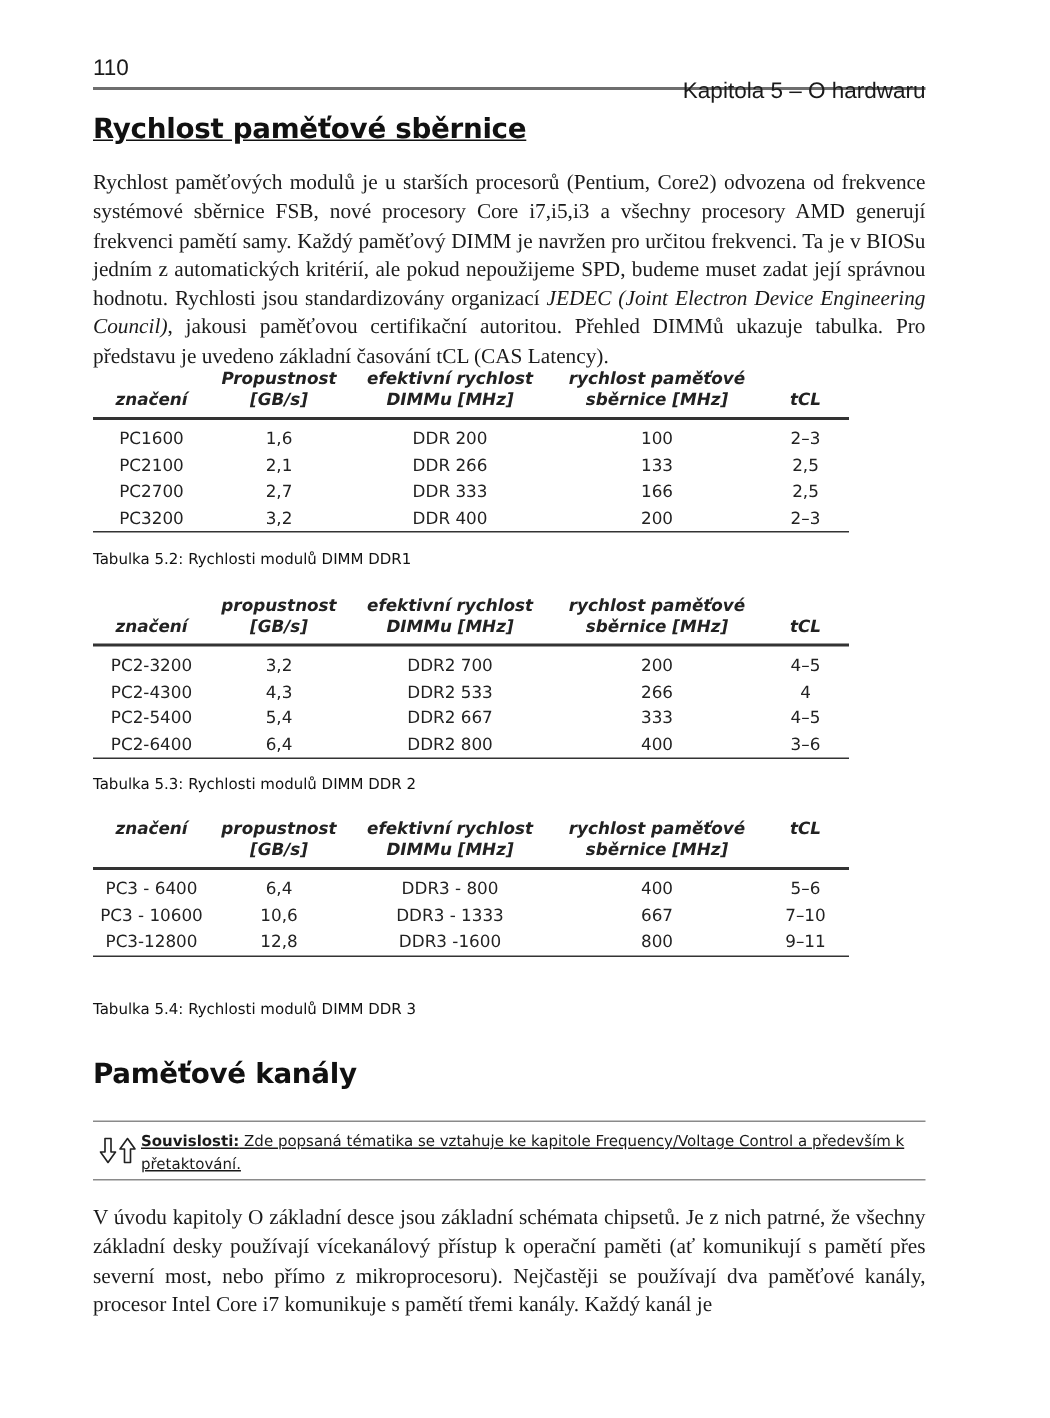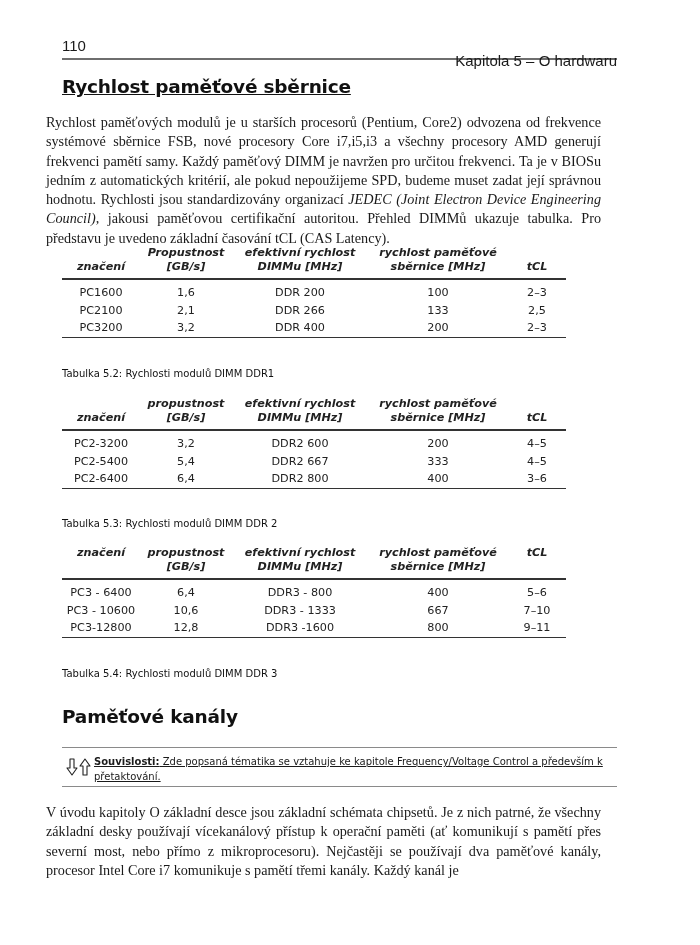"Rychlost paměťových modulů je u" .para { left: 46px -> 62px }
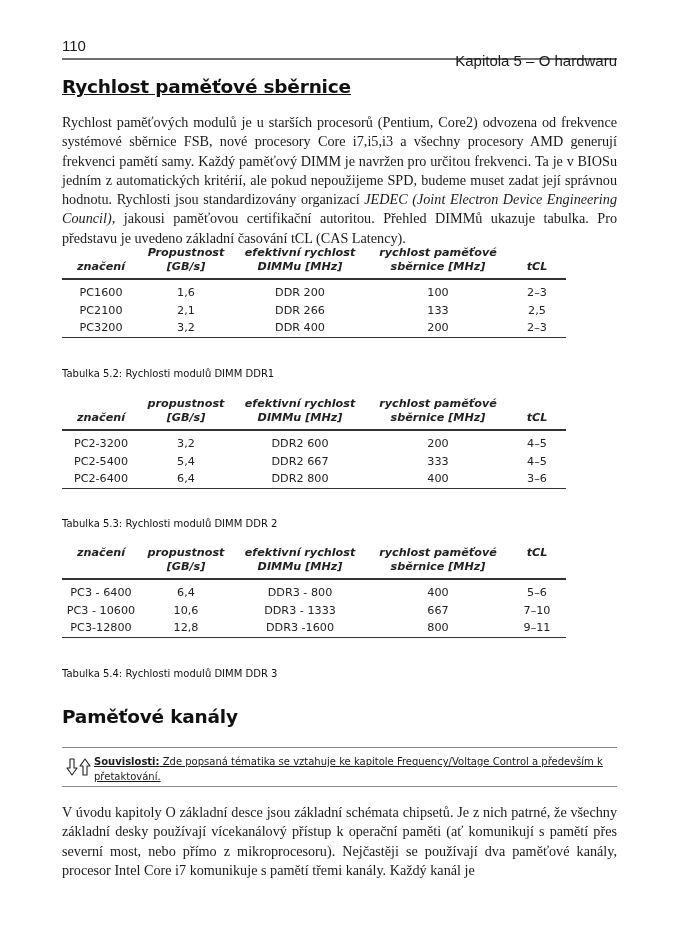"PC2700" tr { html: none -> <tr> <td>PC2700</td> <td>2,7</td> <td>DDR 333</td> <td>166</td> <td>2,5</td> </tr> }
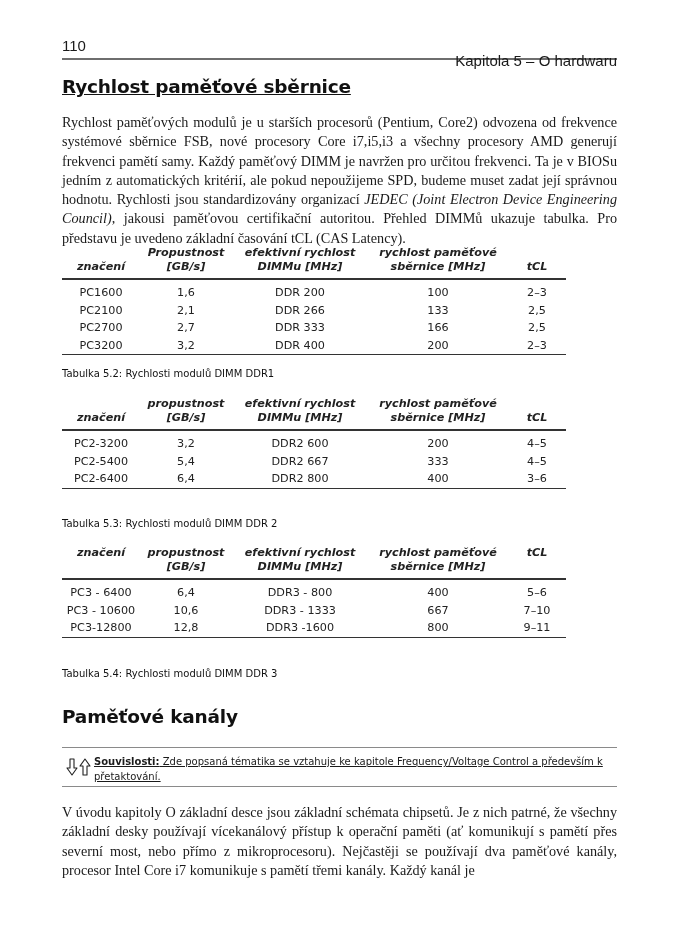"DDR2 600" td { text: DDR2 600 -> DDR2 700 }
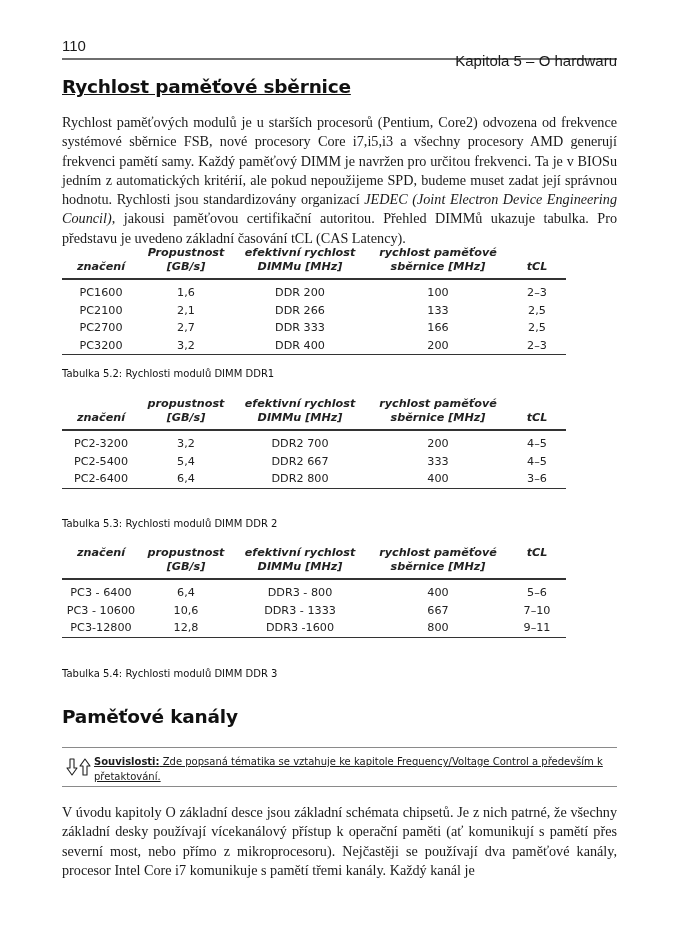"PC2-4300" tr { html: none -> <tr> <td>PC2-4300</td> <td>4,3</td> <td>DDR2 533</td> <td>266</td> <td>4</td> </tr> }
